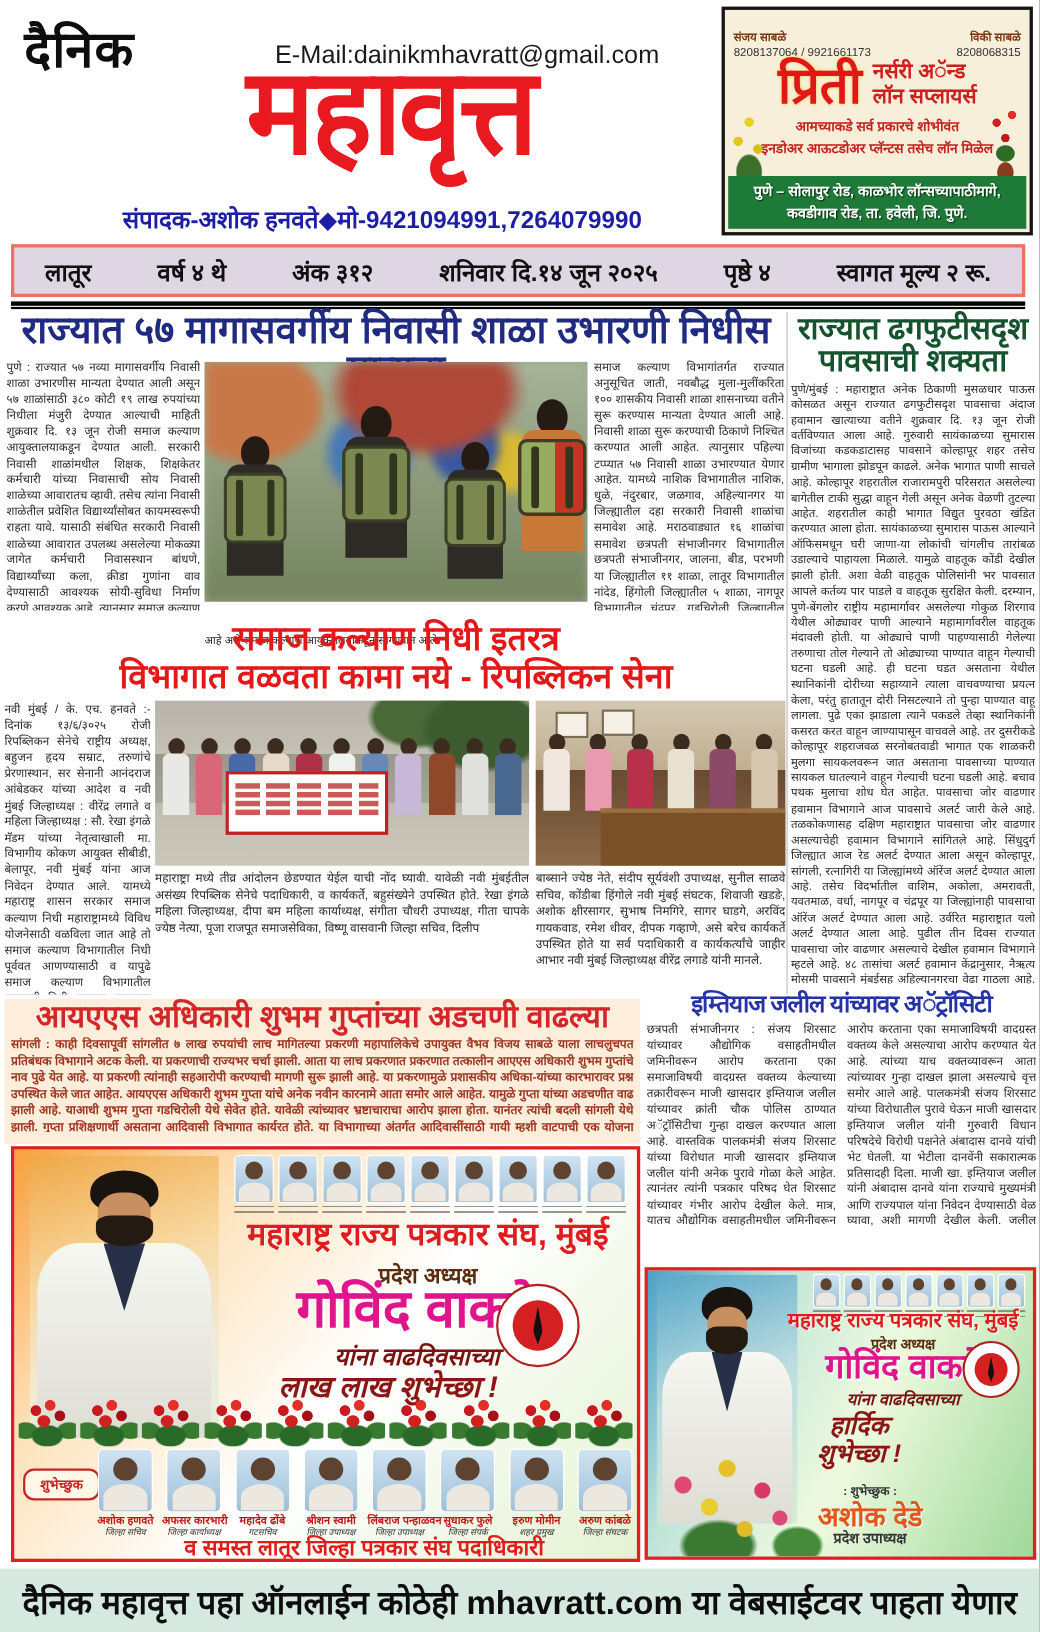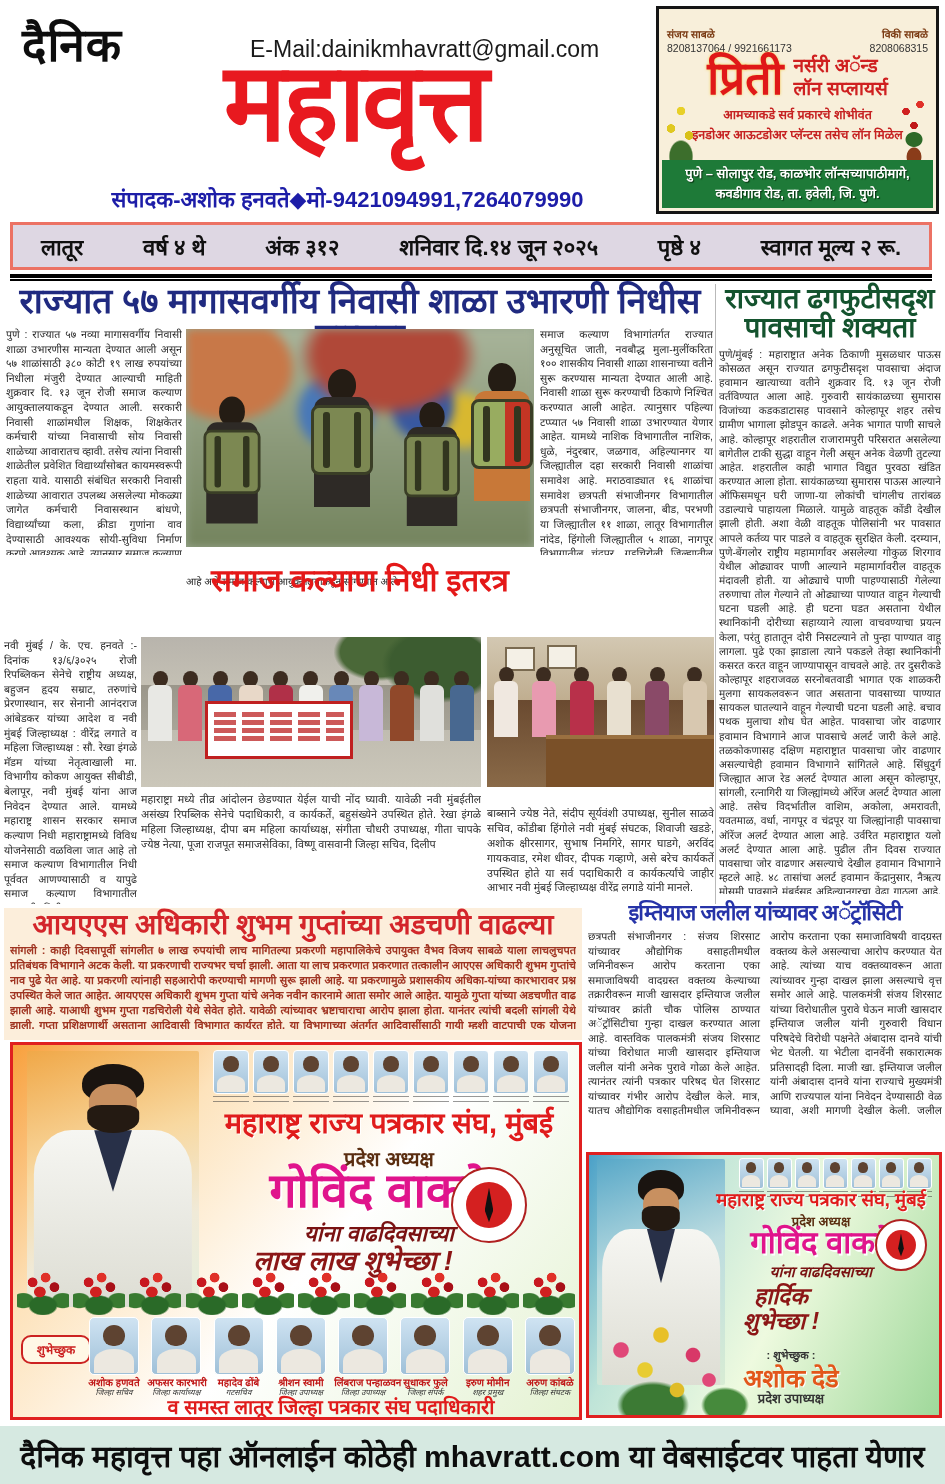"विभागात वळवता कामा नये -" span { html: none -> <span>विभागात वळवता कामा नये - रिपब्लिकन सेना</span> }
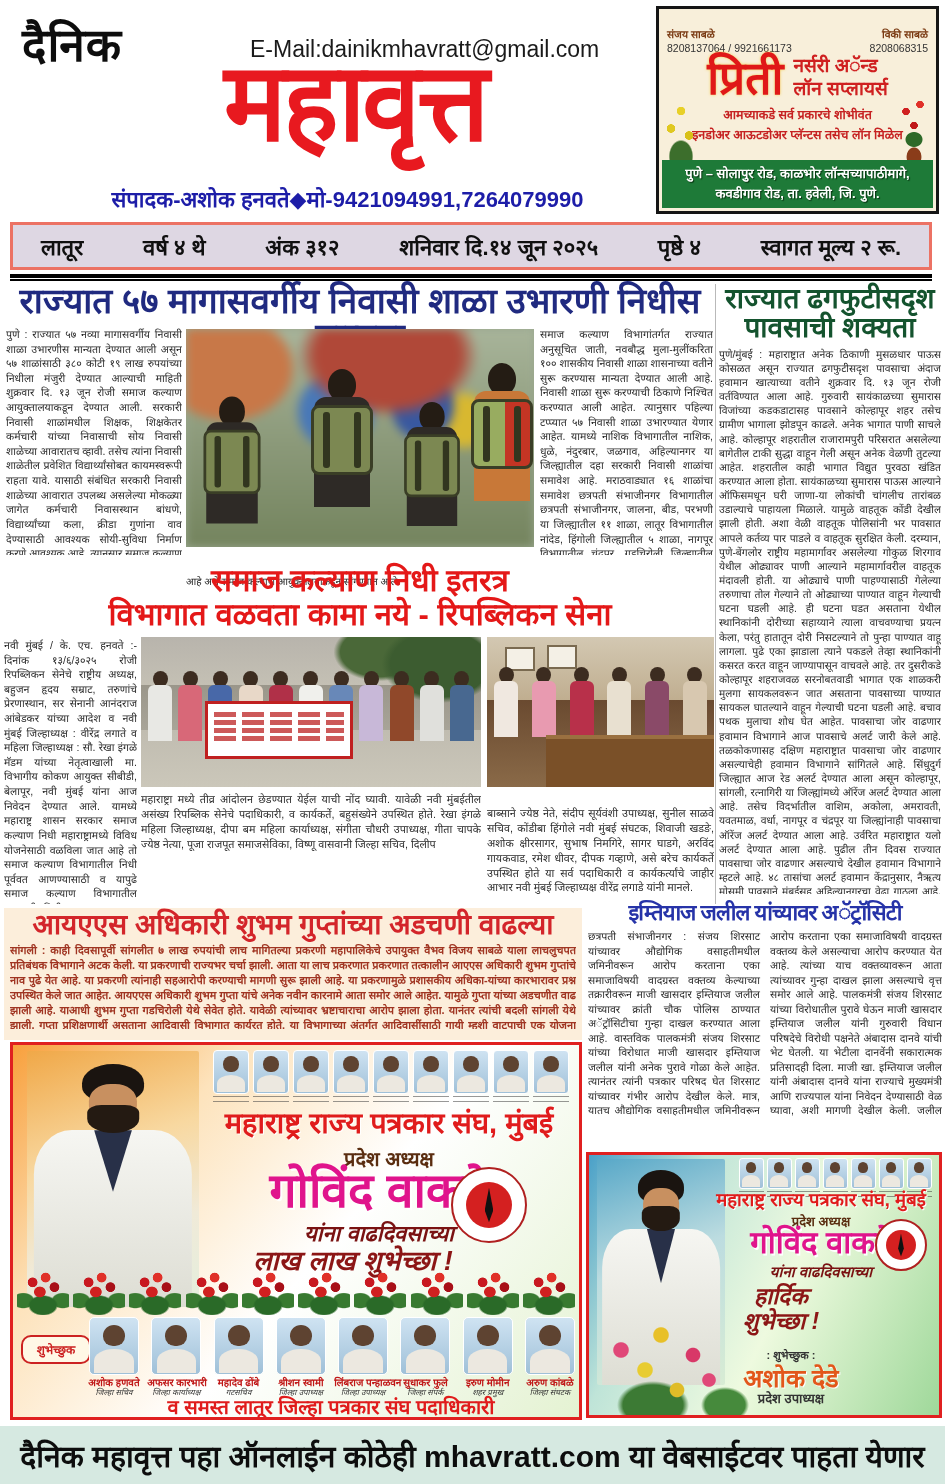"बाब्साने ज्येष्ठ नेते, संदीप सूर्यवंशी" #rep-below-right { margin-top: 14px -> none }
